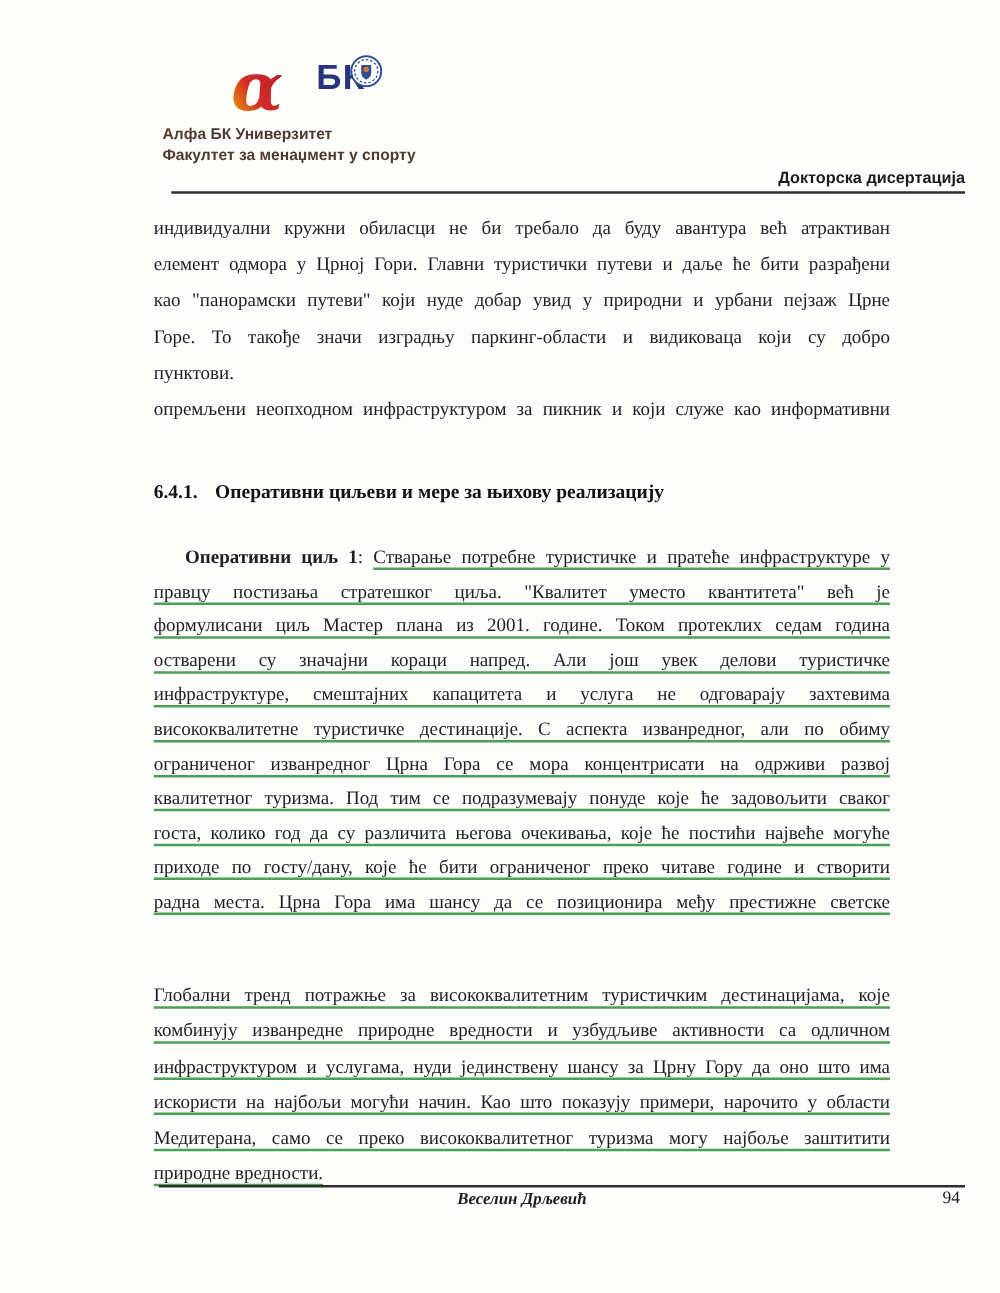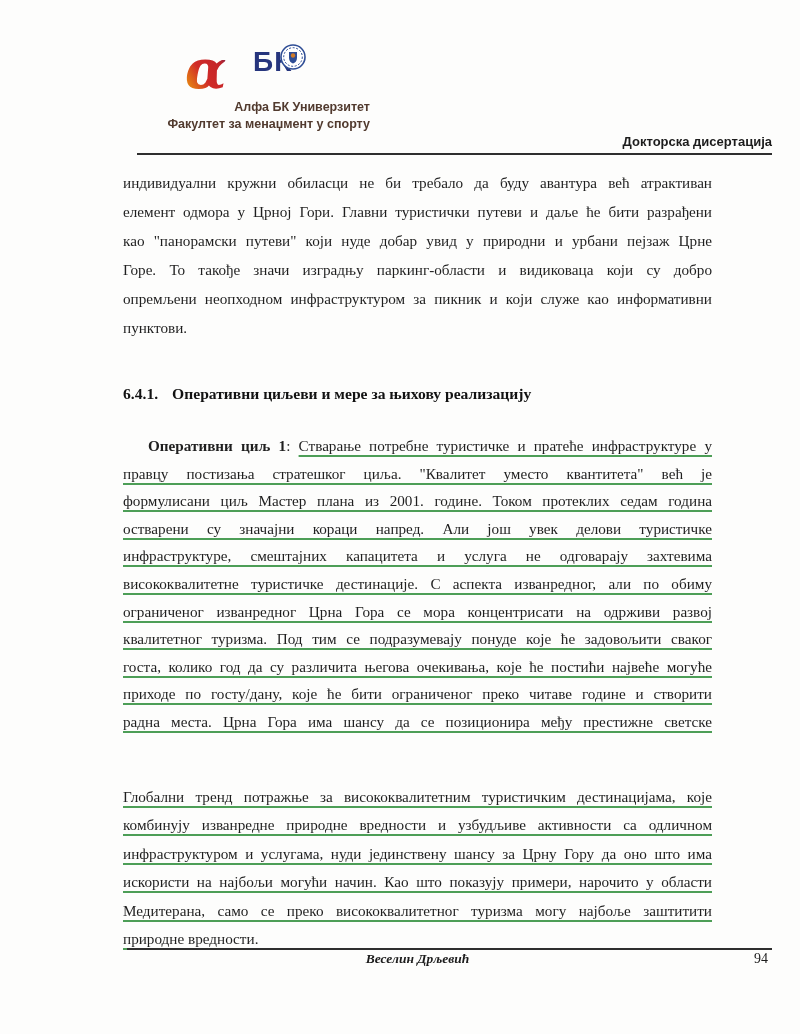"Алфа БК Универзитет" .uni-name { text-align: right -> left }
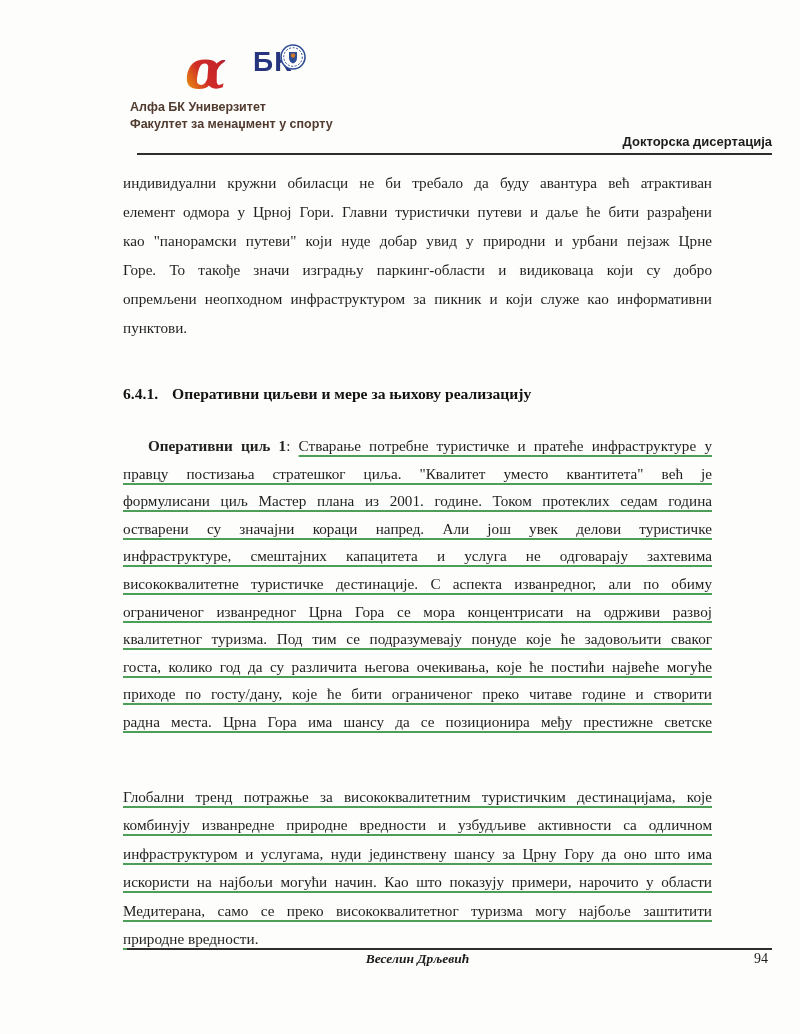"опремљени неопходном инфраструктуром за" div.line { order: before "пунктови." -> after "пунктови." }
